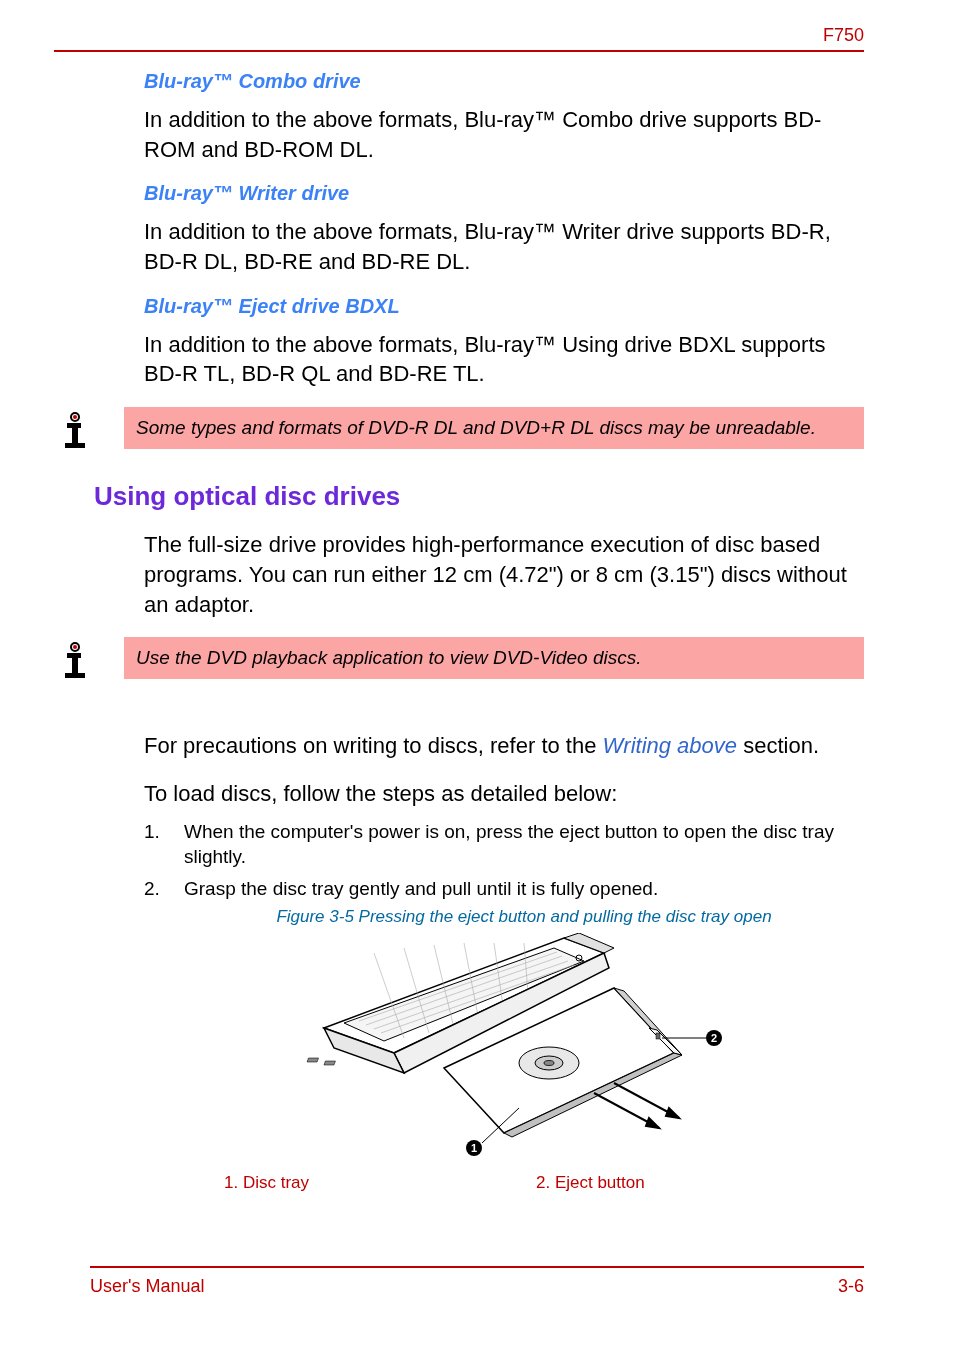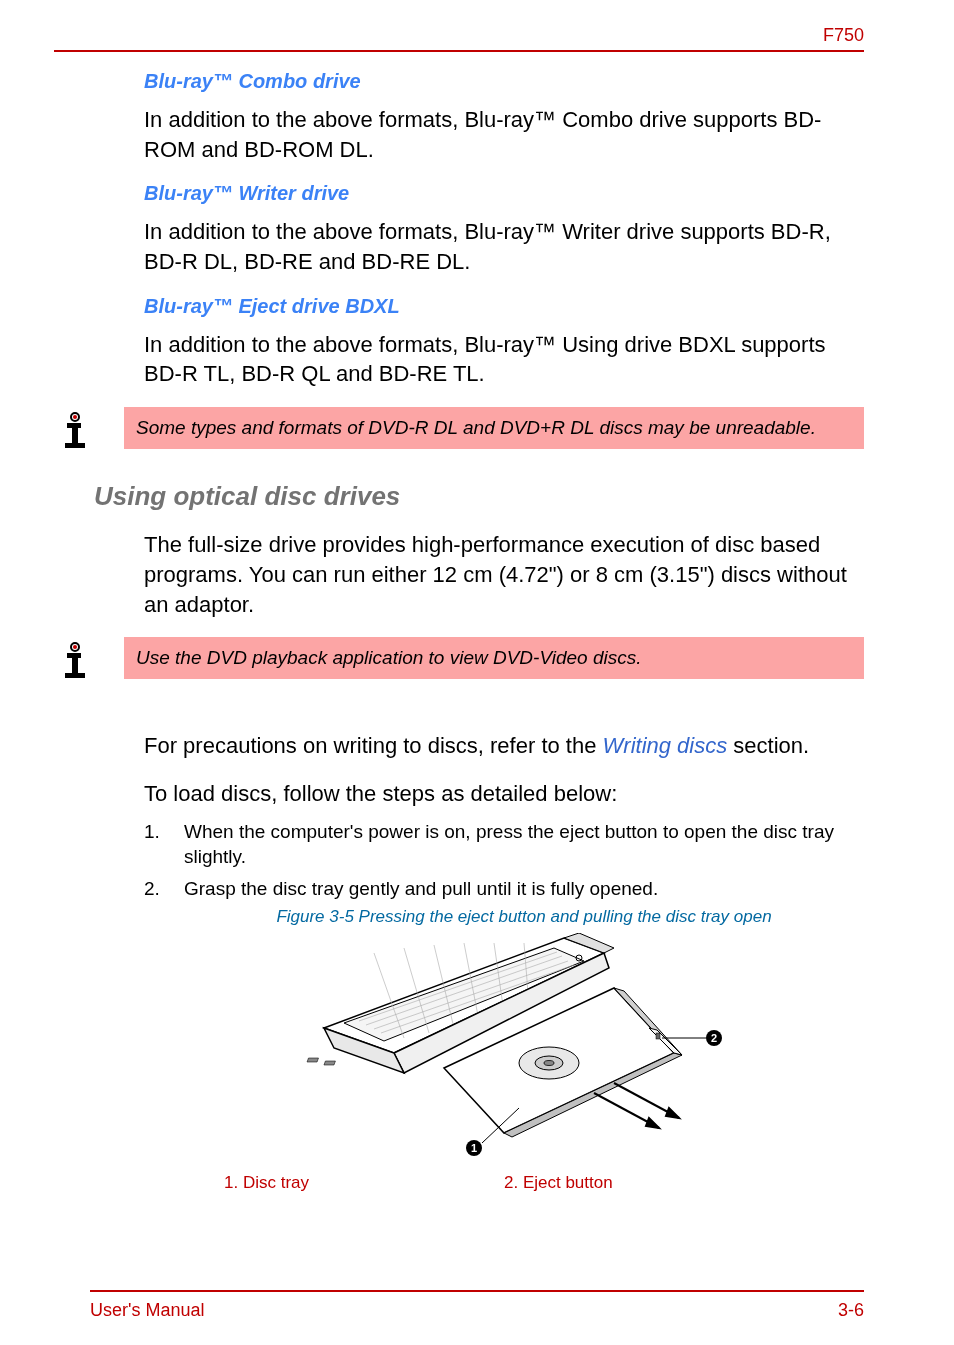"Using optical disc drives" .section-heading { color: #737373 -> #6d28d9; font-style: italic -> none }
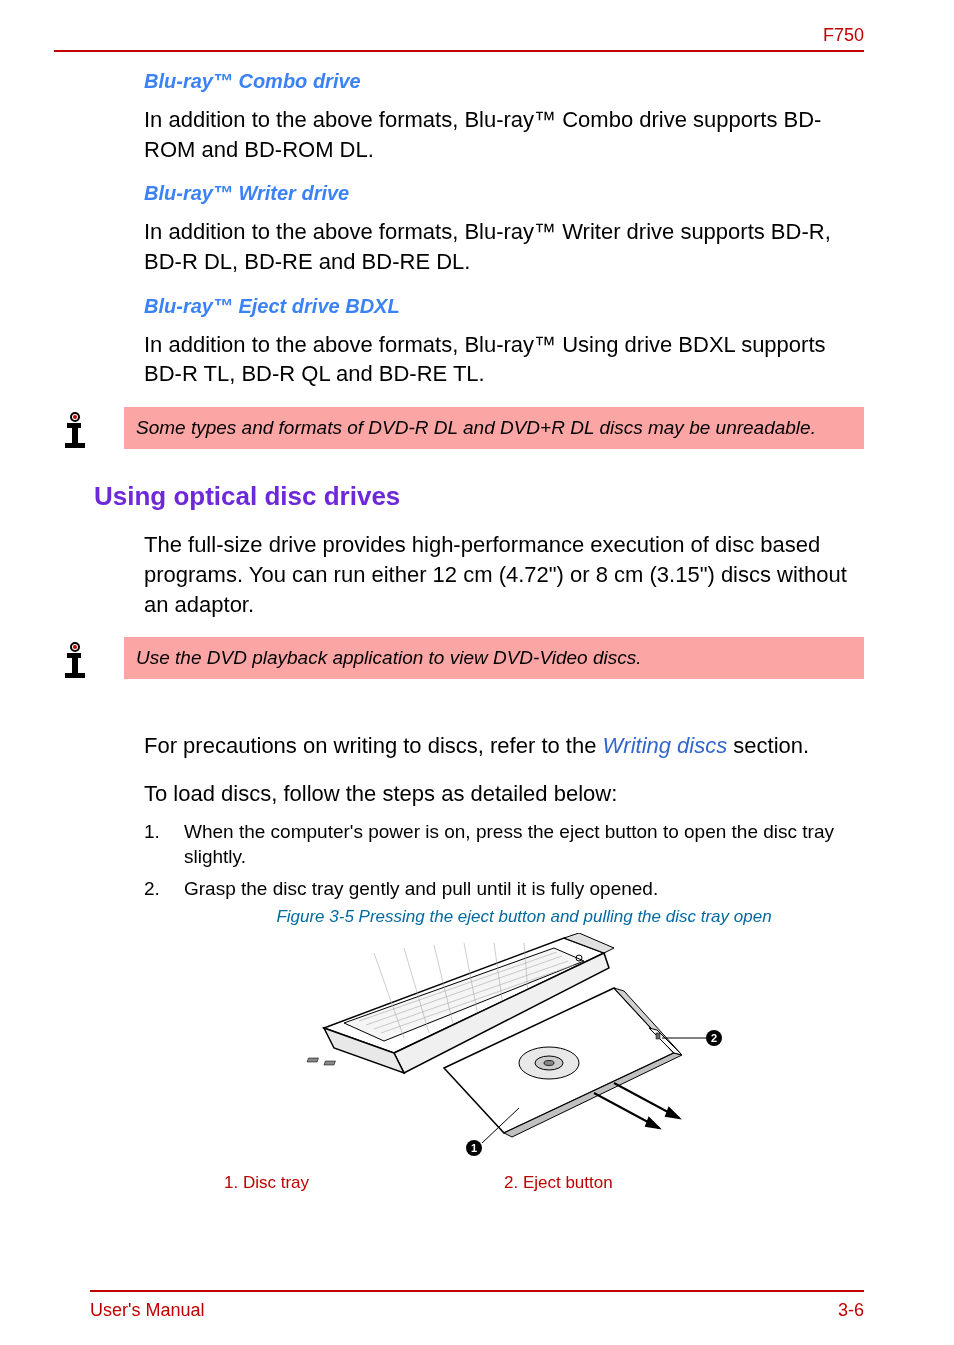"Writing discs" span.link-text { text: discs -> above }
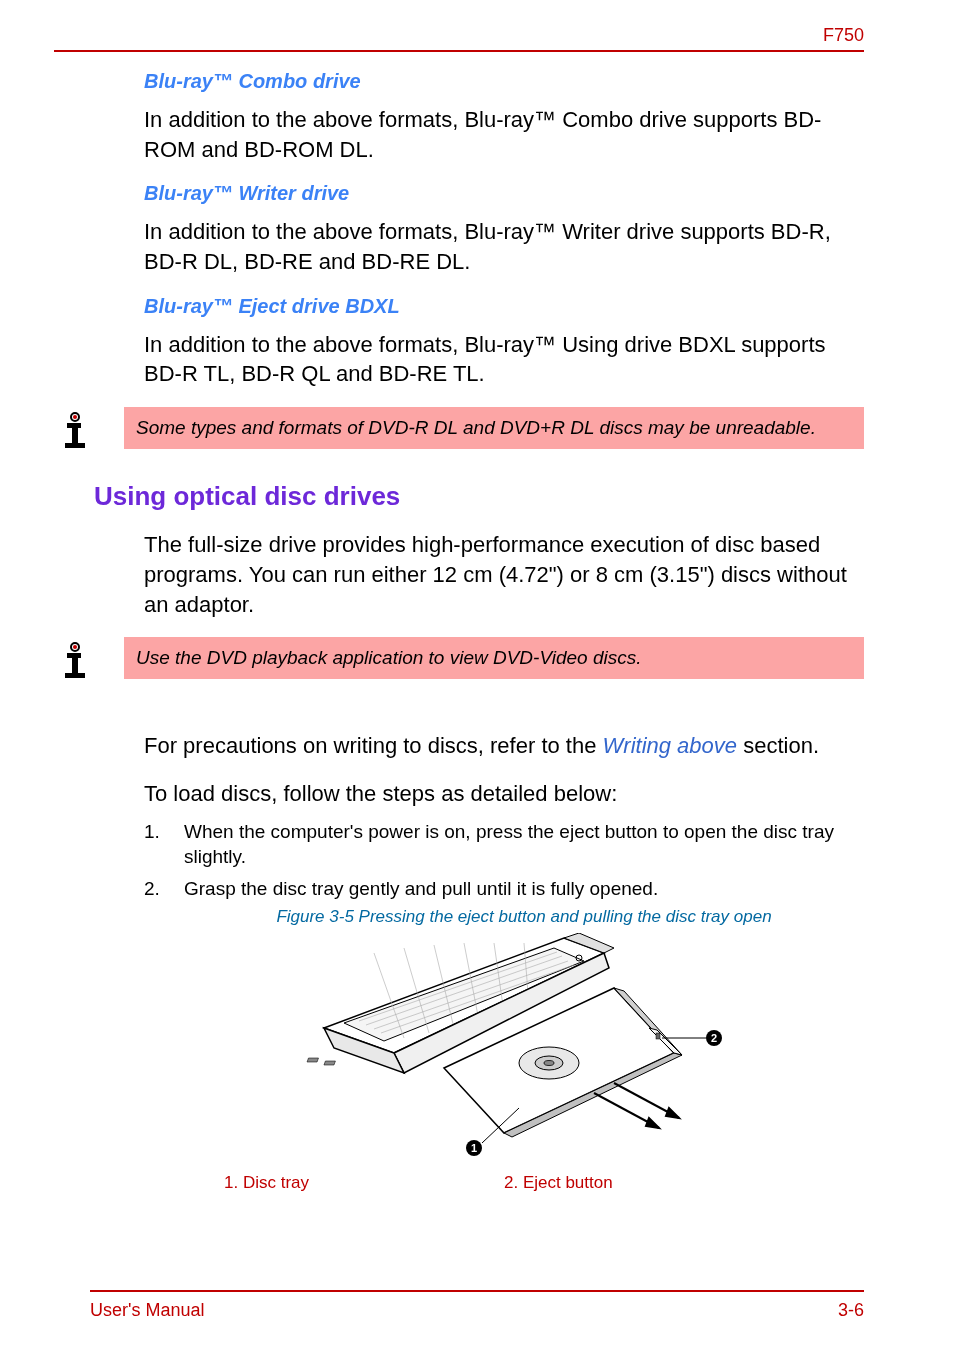"1. Disc tray" .callout-row { gap: none -> 32px }
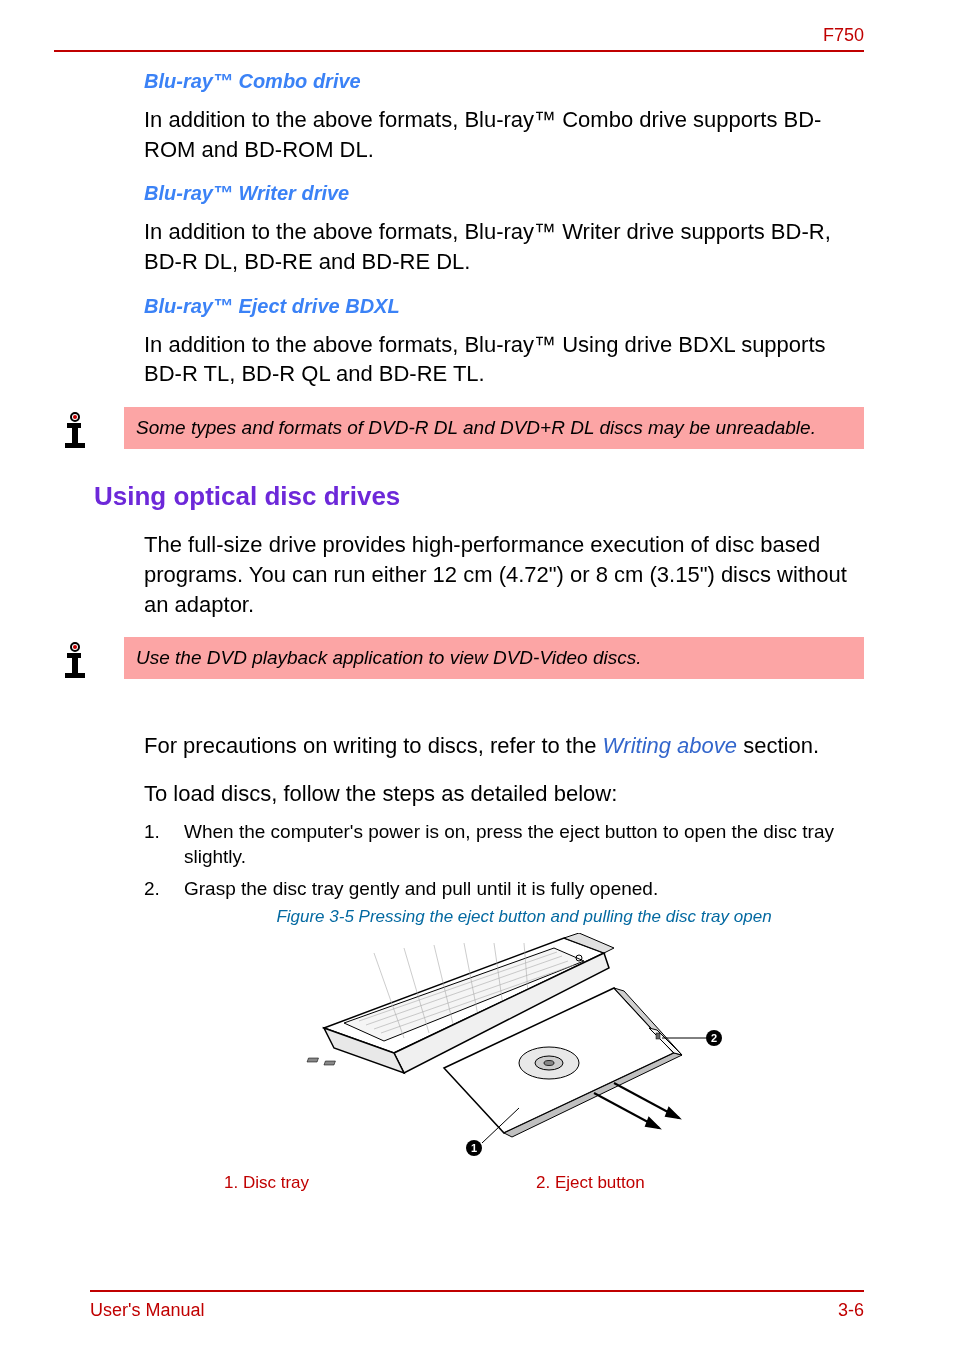"User's Manual" .footer { bottom: 24px -> 48px }
